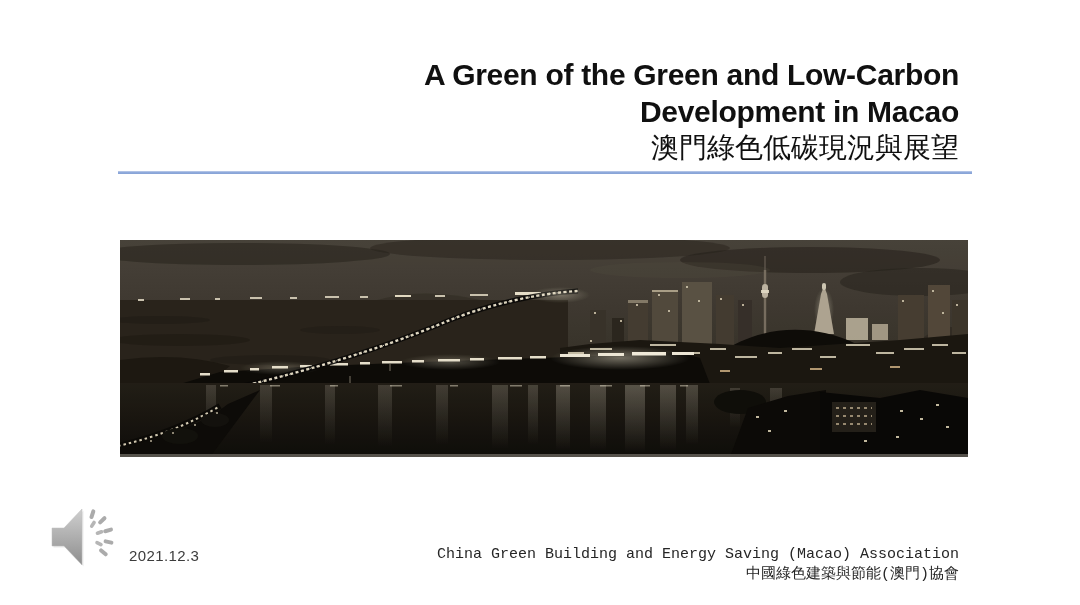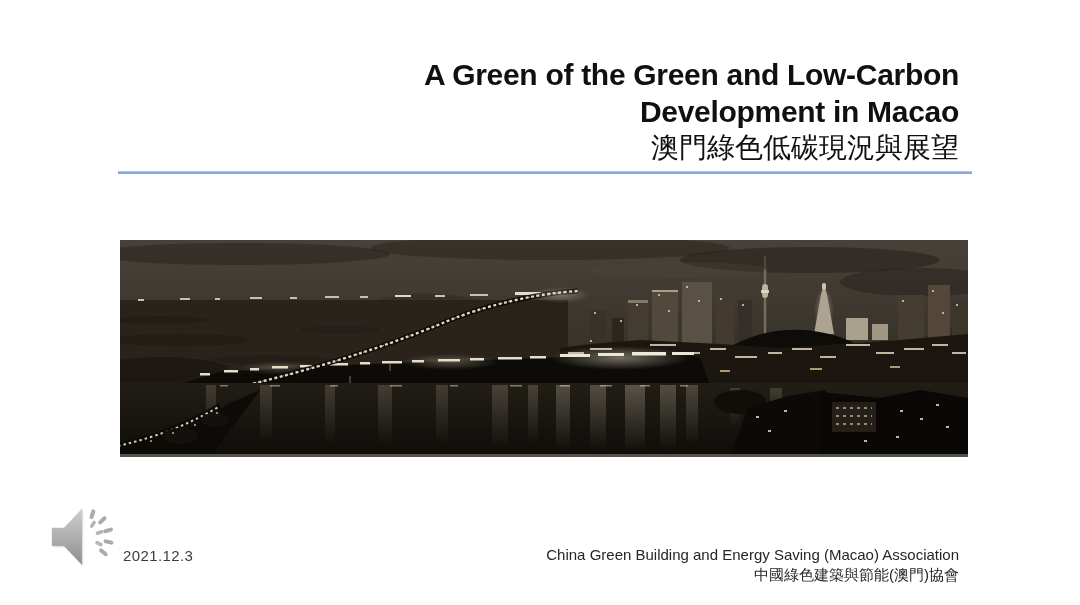"2021.12.3" .date-label { left: 123px -> 129px }
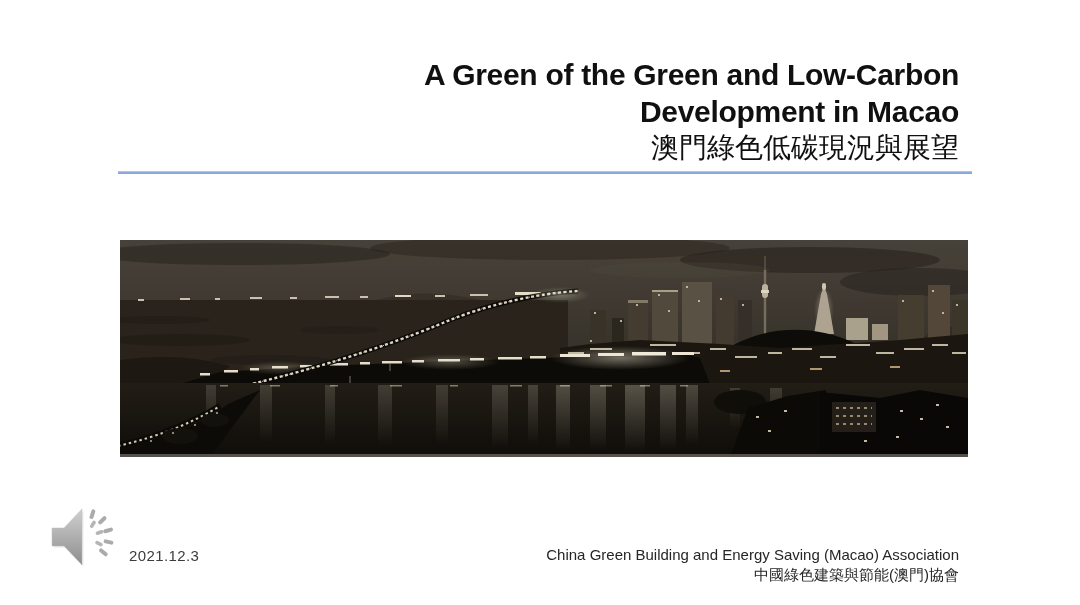"China Green Building and Energy" .org-block { font-family: none -> Liberation Mono, monospace }
